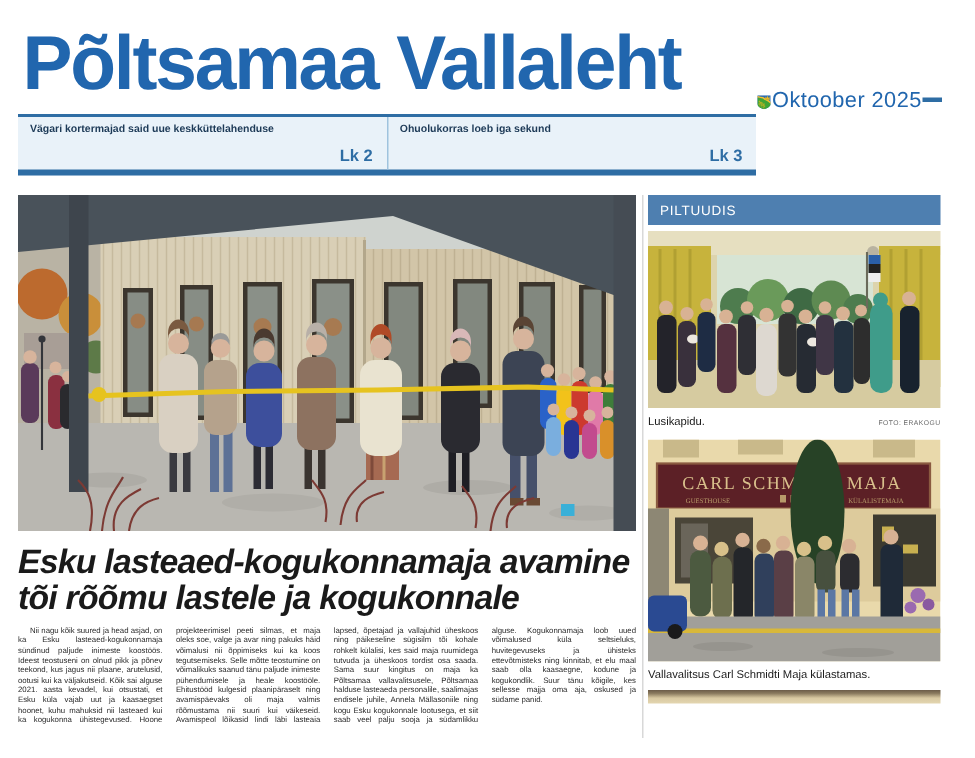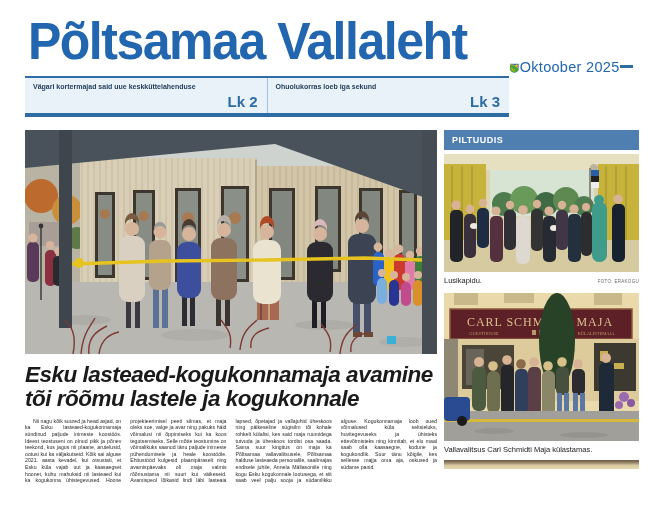"Põltsamaa Vallaleht" .page { padding: 14px 17px 0 25px -> 14px 17px 0 12px }
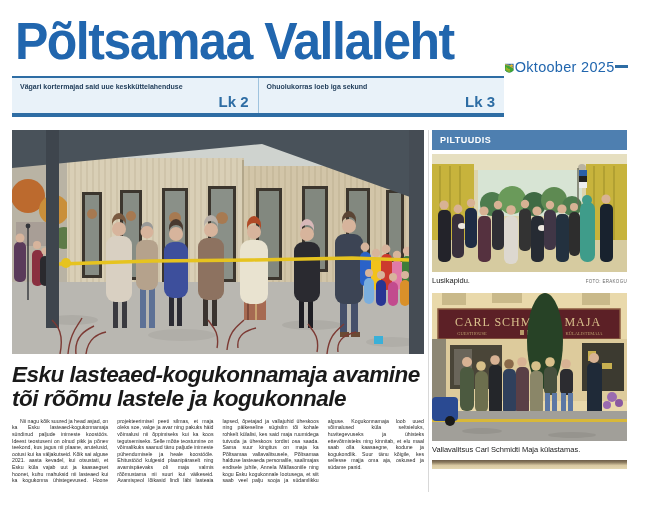"Lk 2" .teaser-page { font-size: 15px -> 11px }
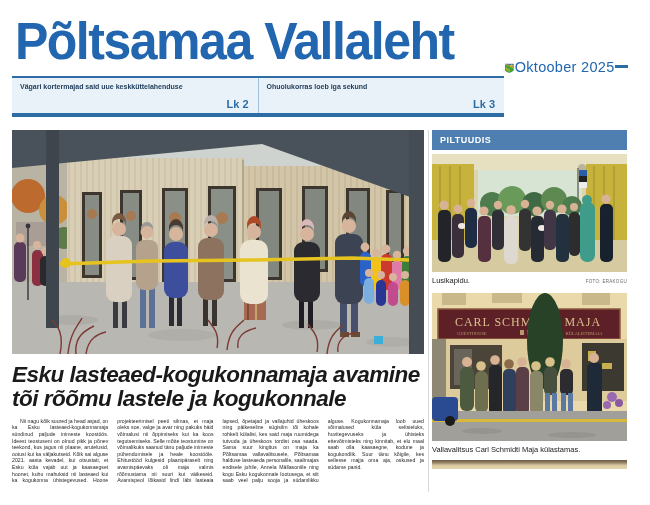"PILTUUDIS" .sidebar-header { font-weight: bold -> normal }
